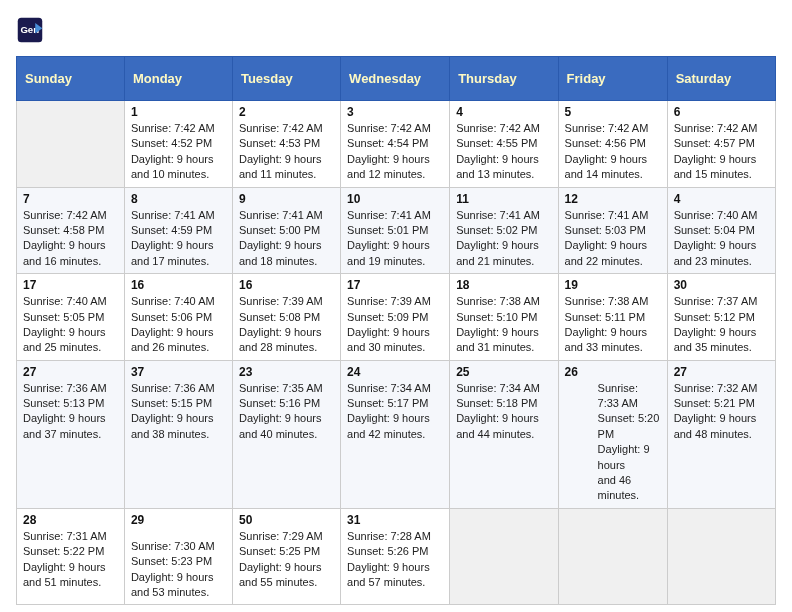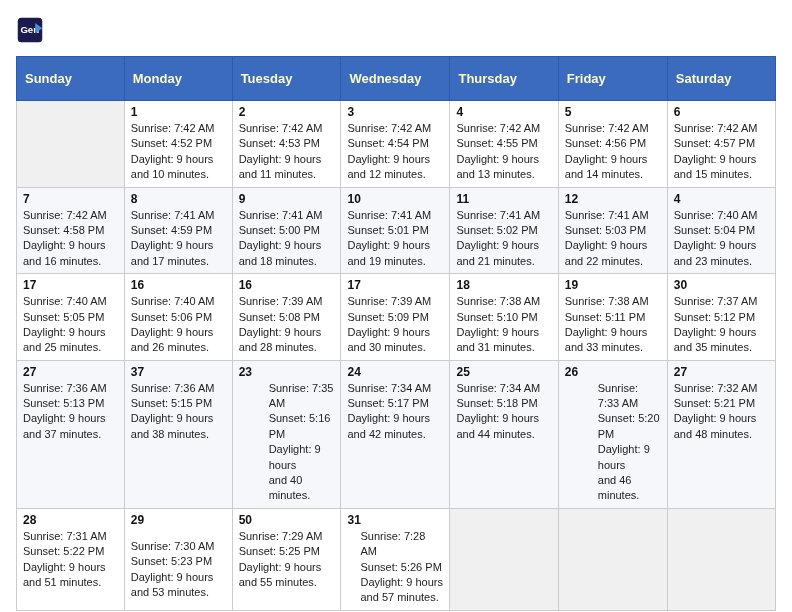"Sunrise: 7:35 AM" div.day-info { margin-left: 30px -> none }
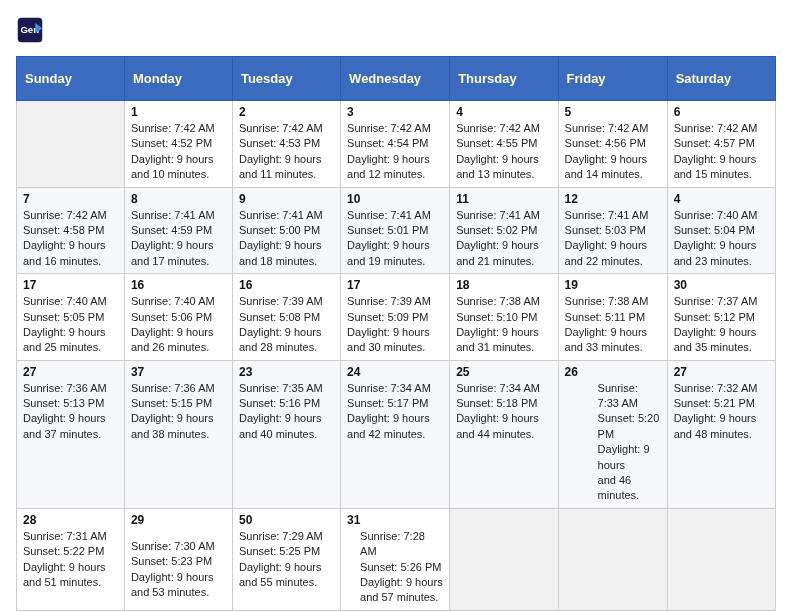"Sunrise: 7:28 AM" div.day-info { margin-left: 13px -> none }
